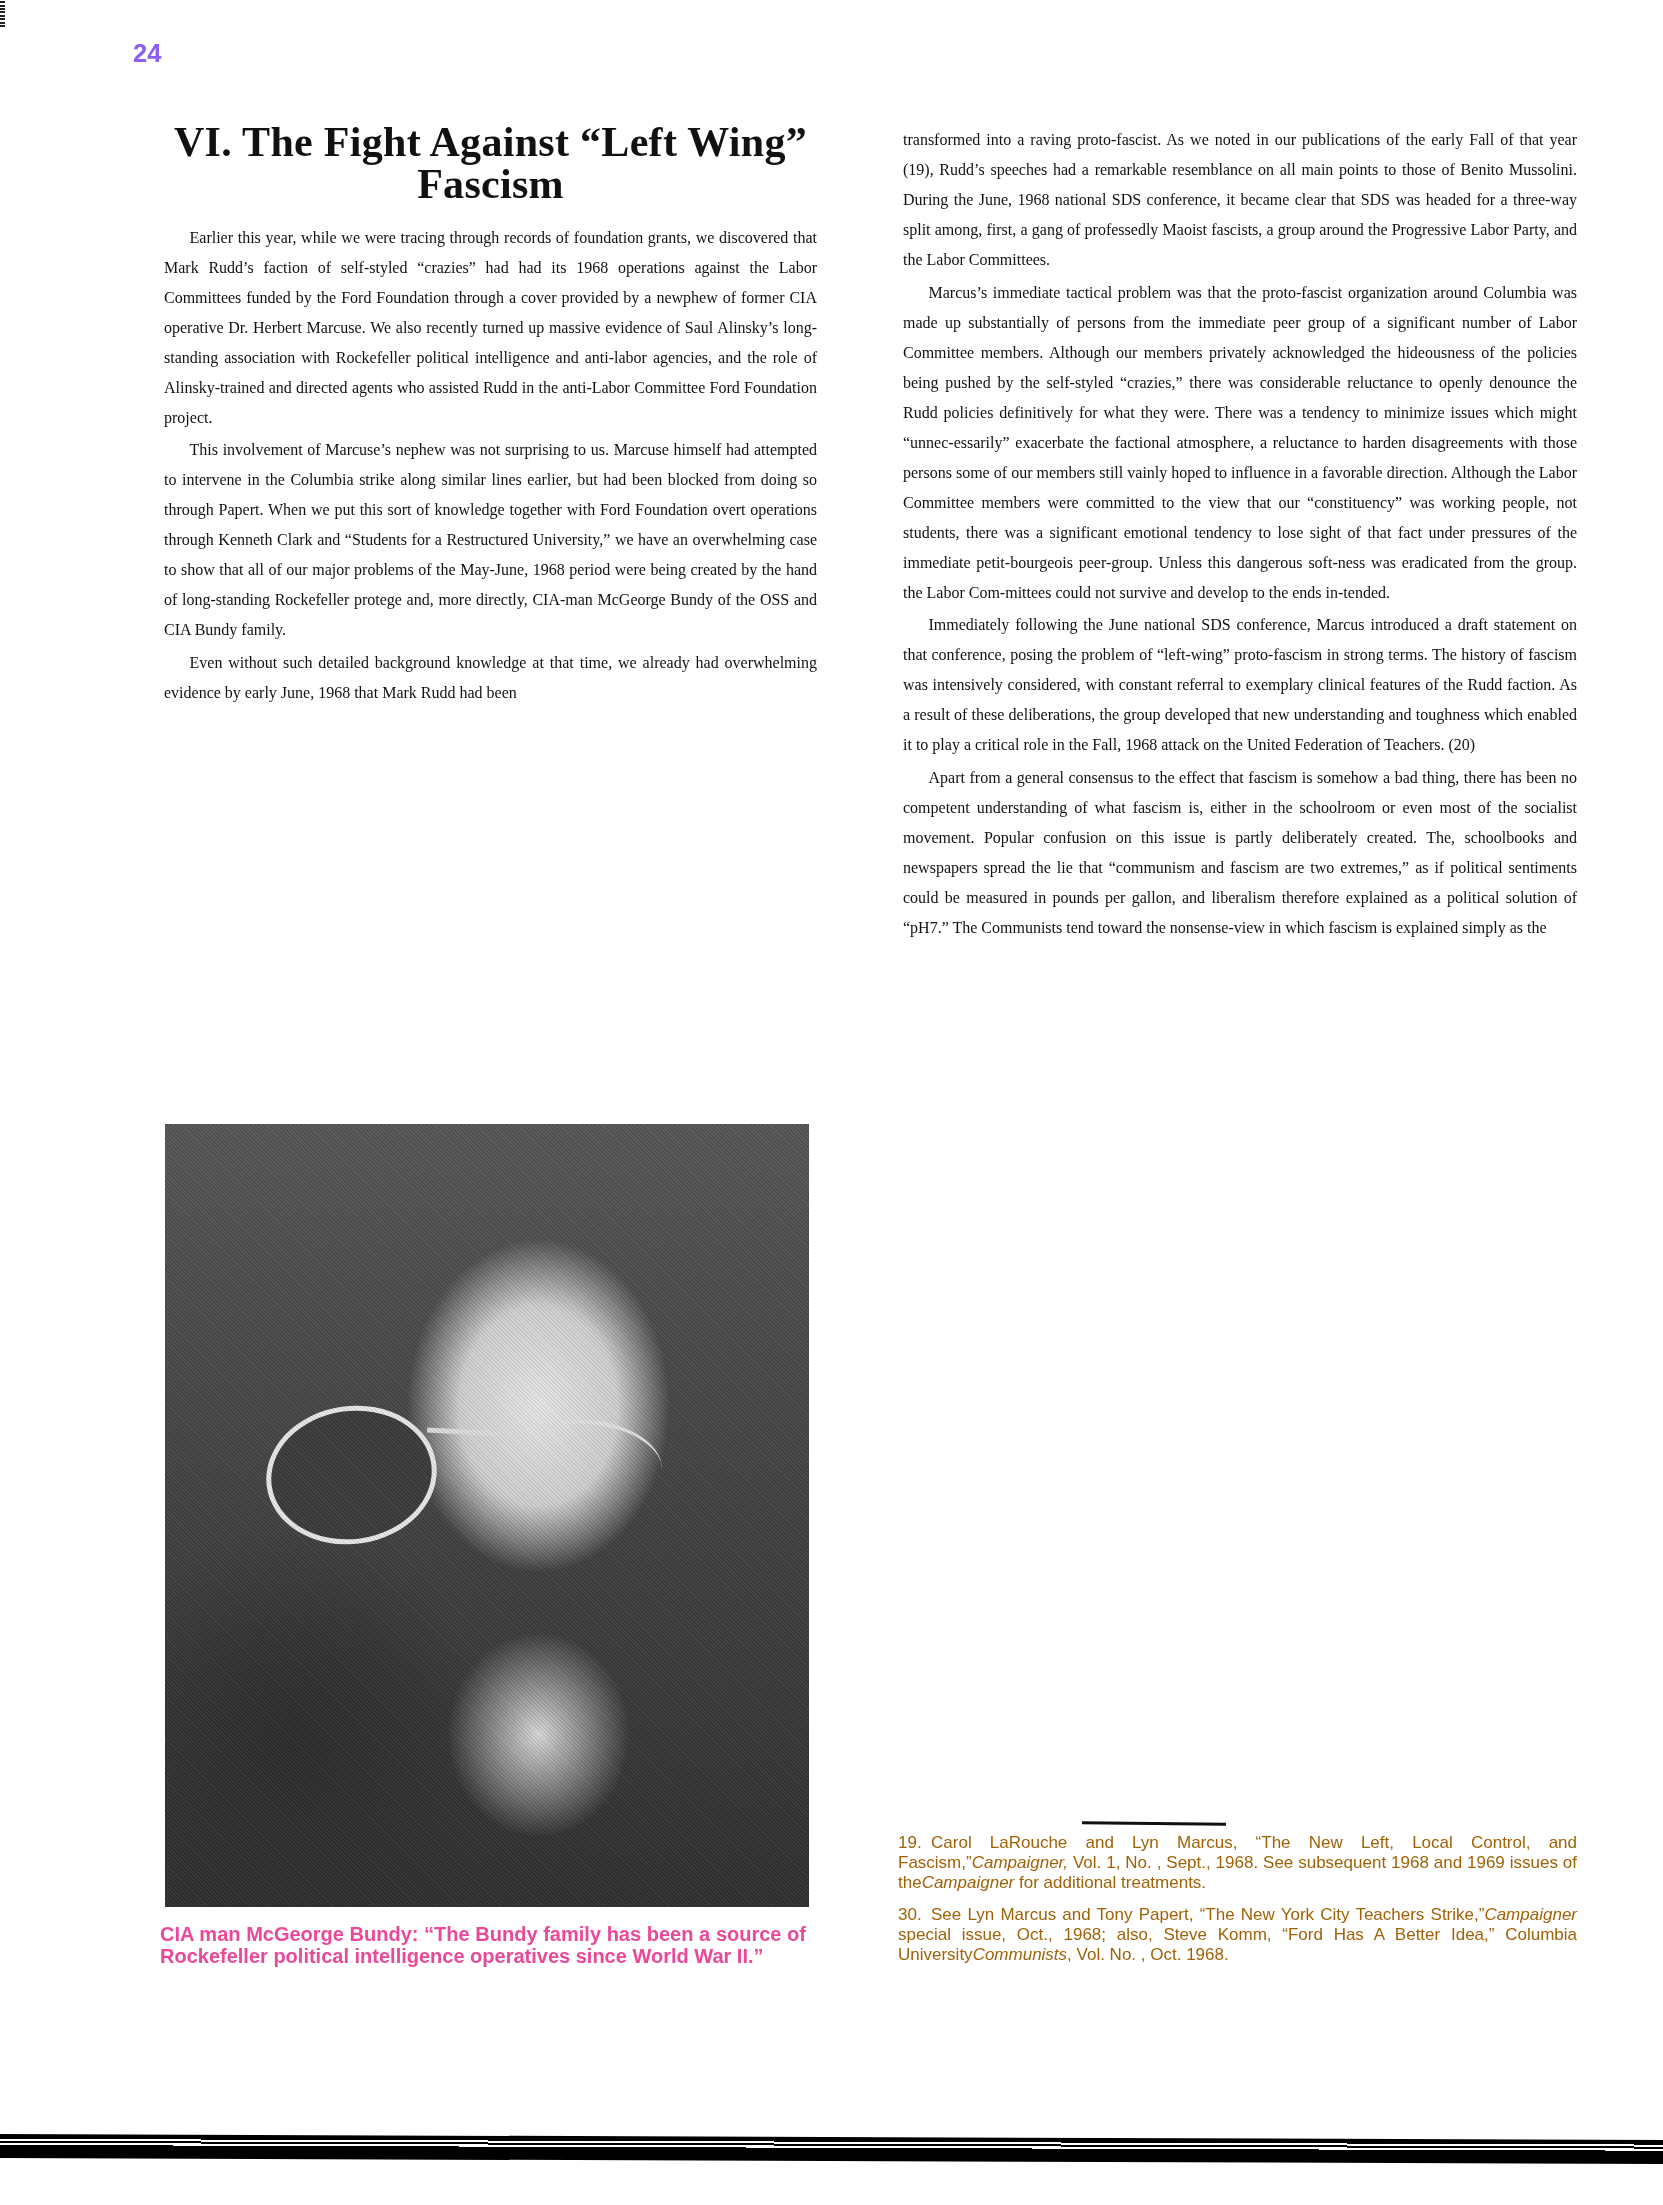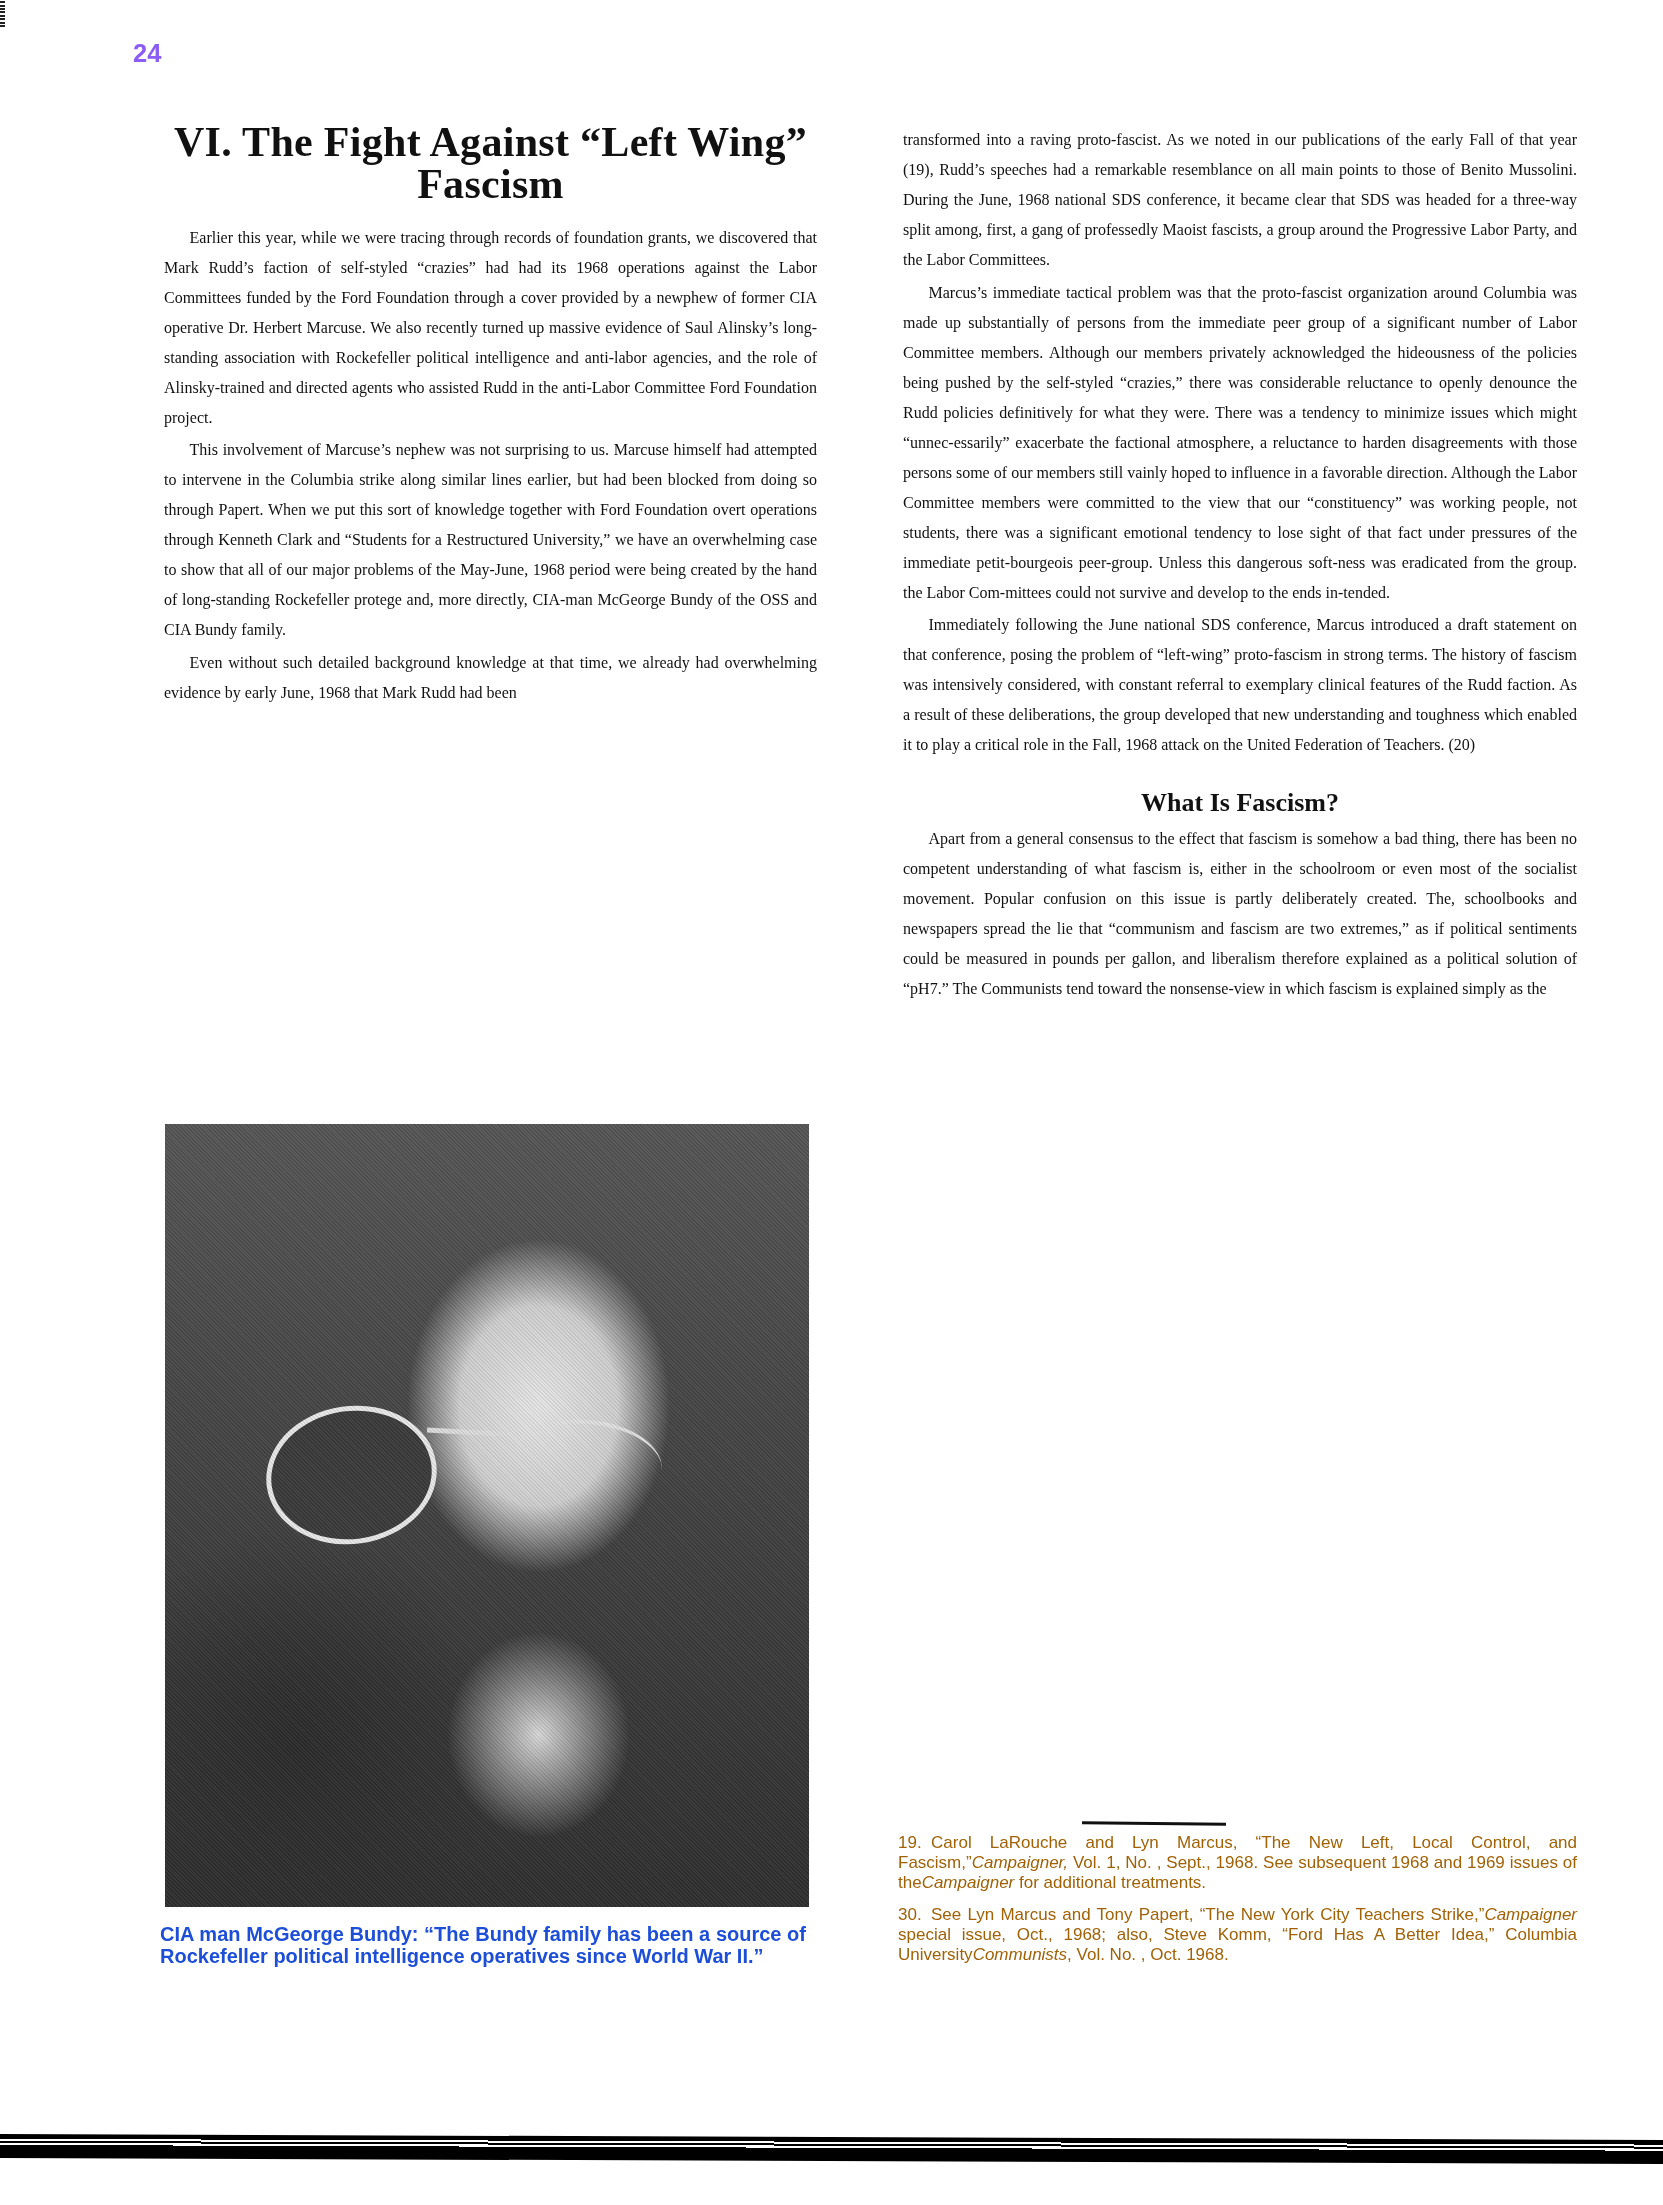"What Is Fascism?" h2.section-heading { html: <h2>What Is Fascism?</h2> -> none }
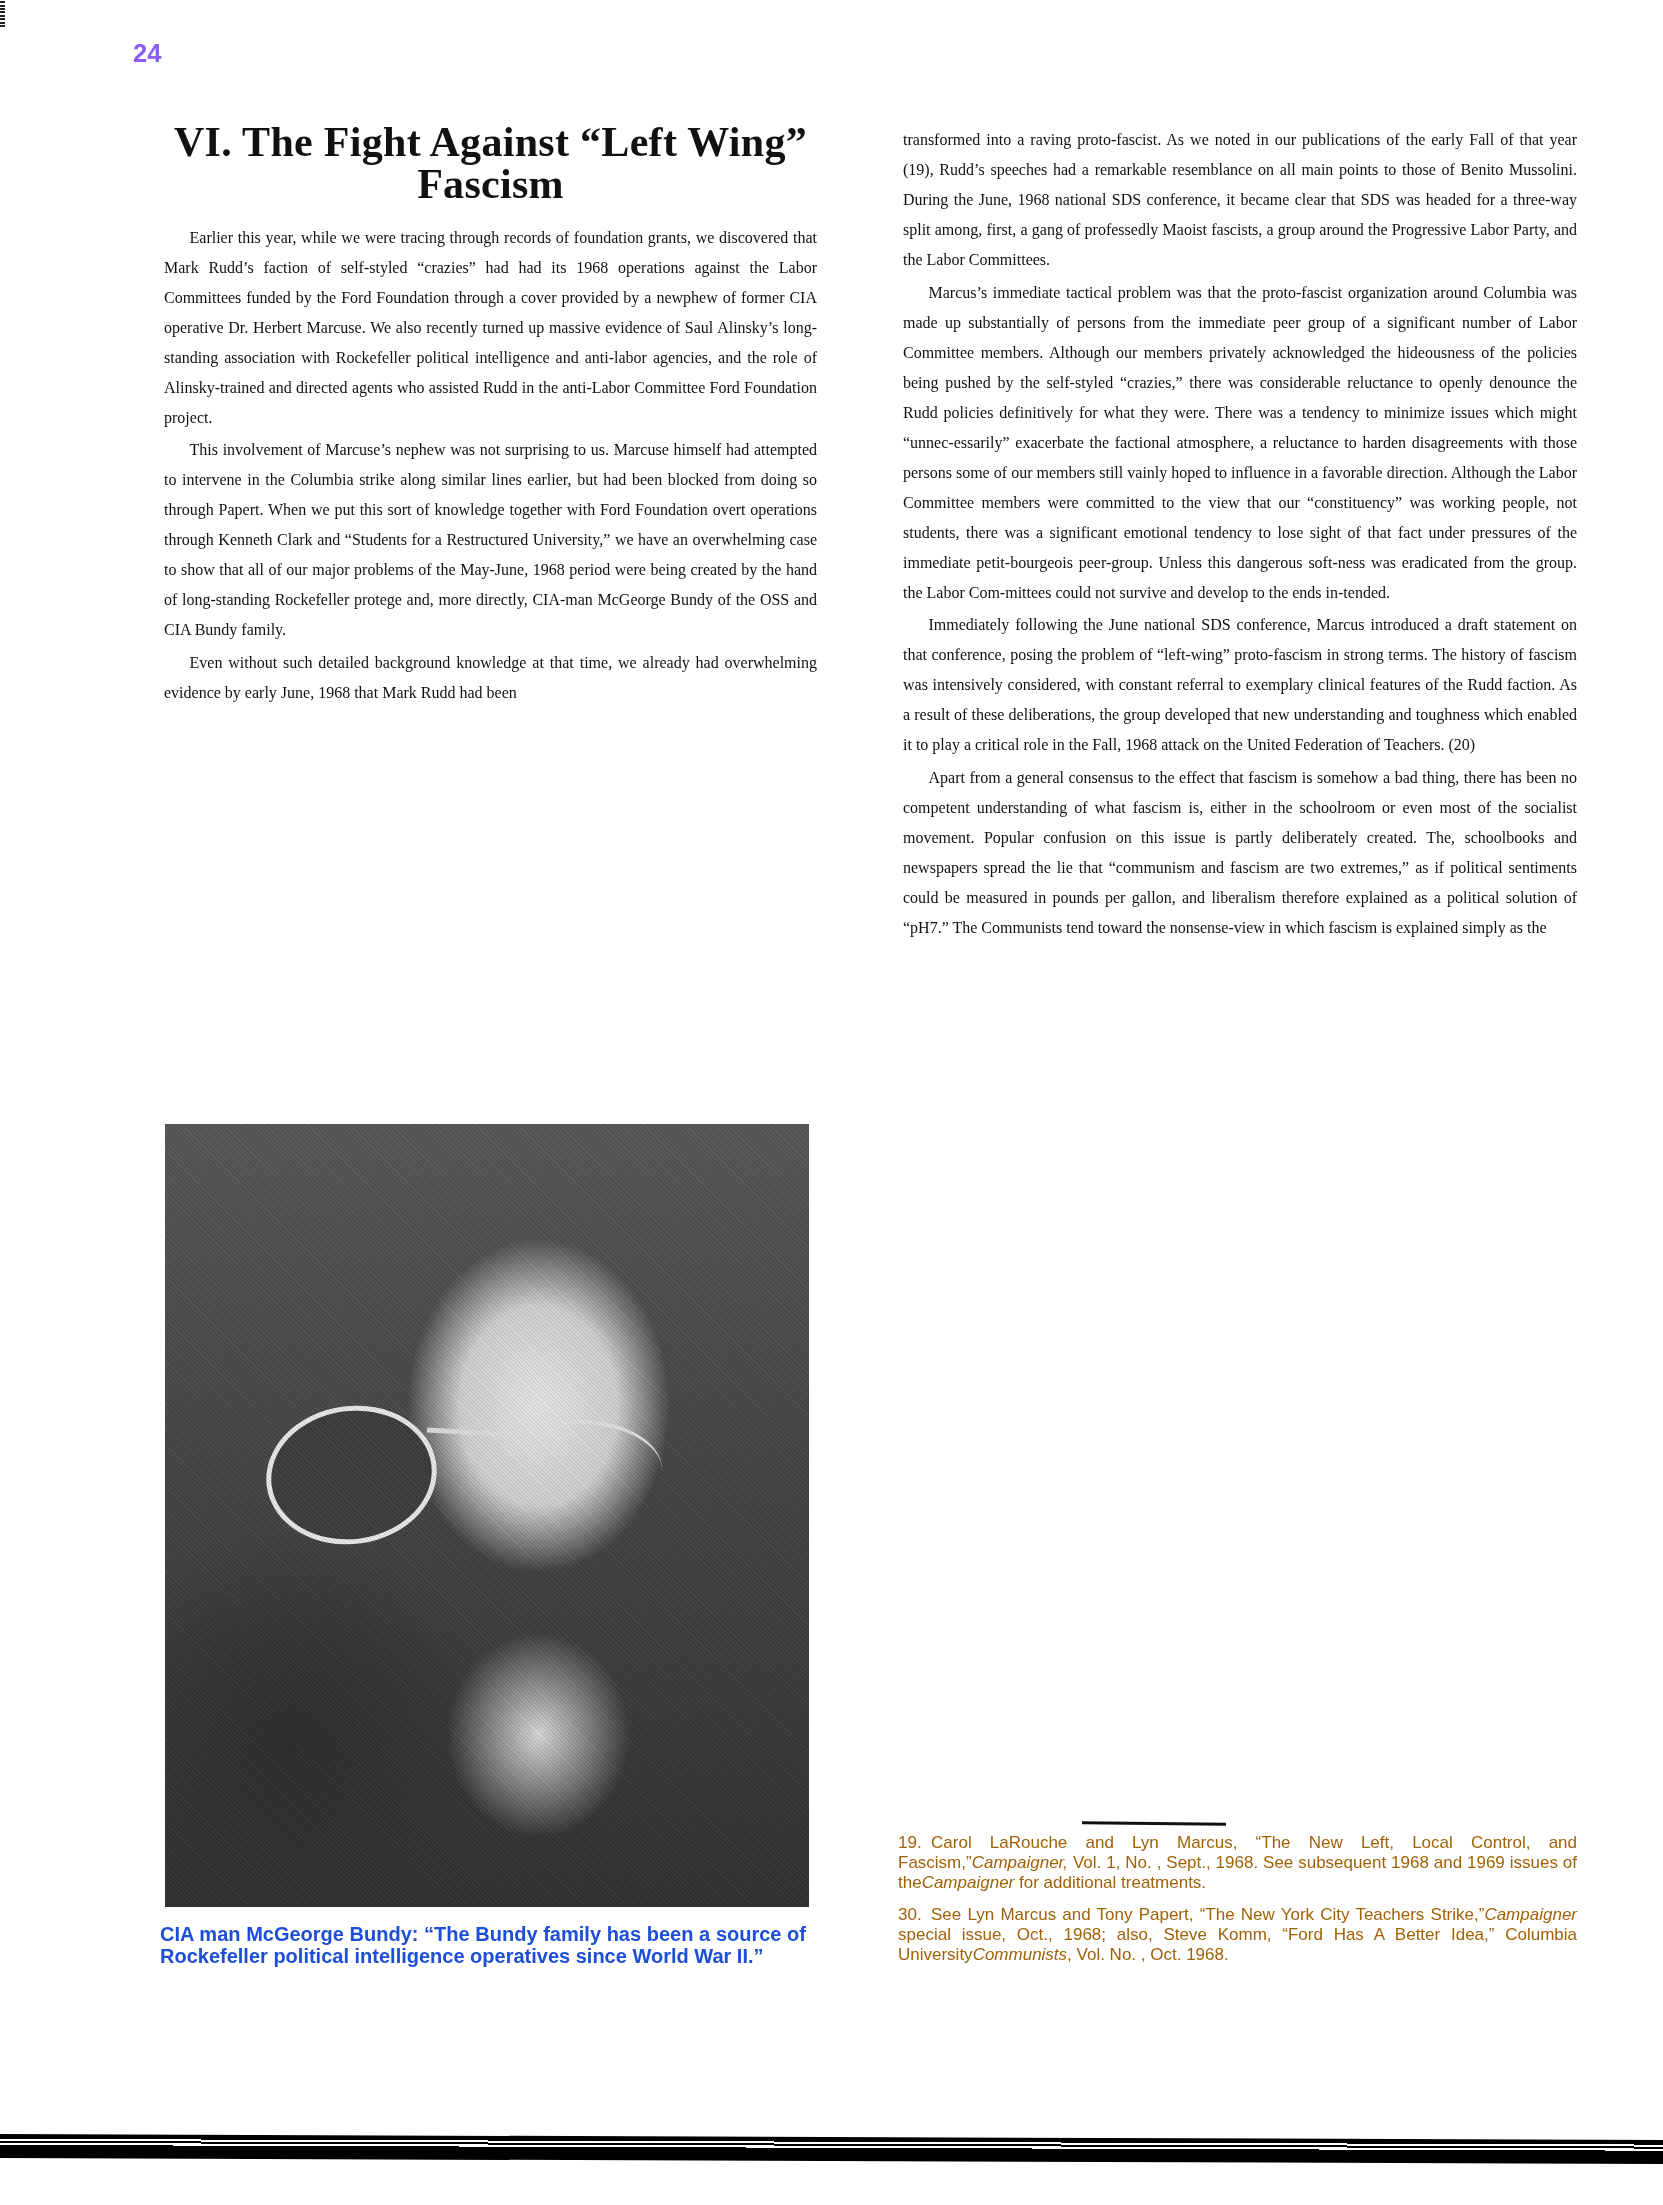"CIA man McGeorge Bundy: “The" .caption { color: #1d4ed8 -> #ec4899 }
